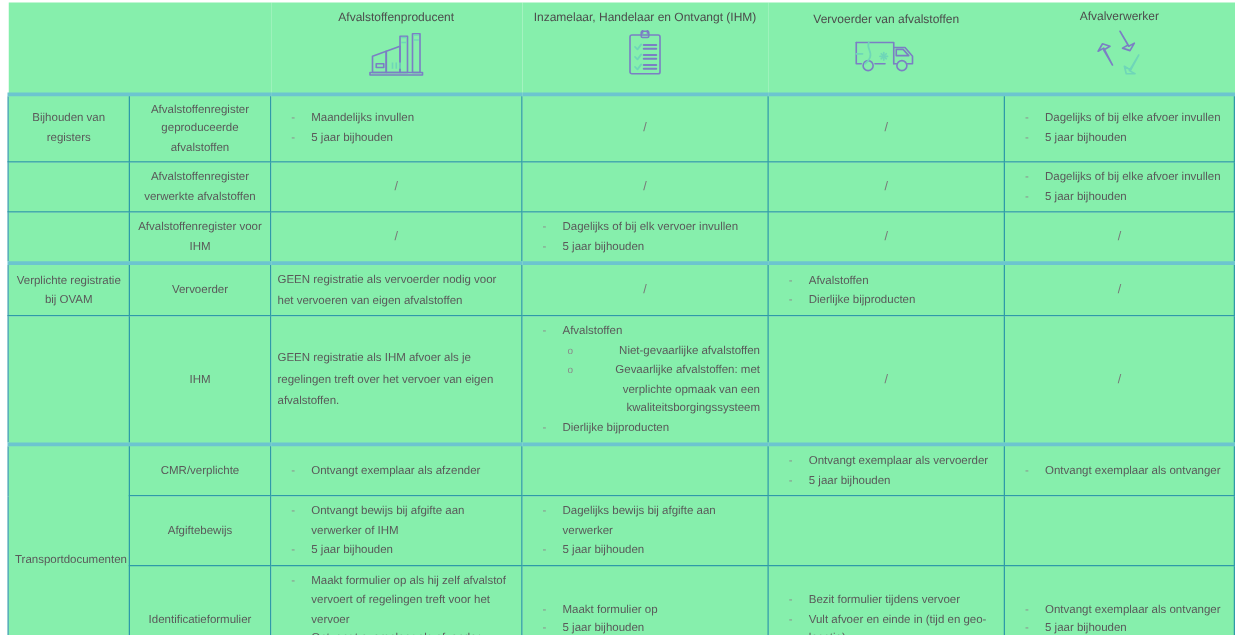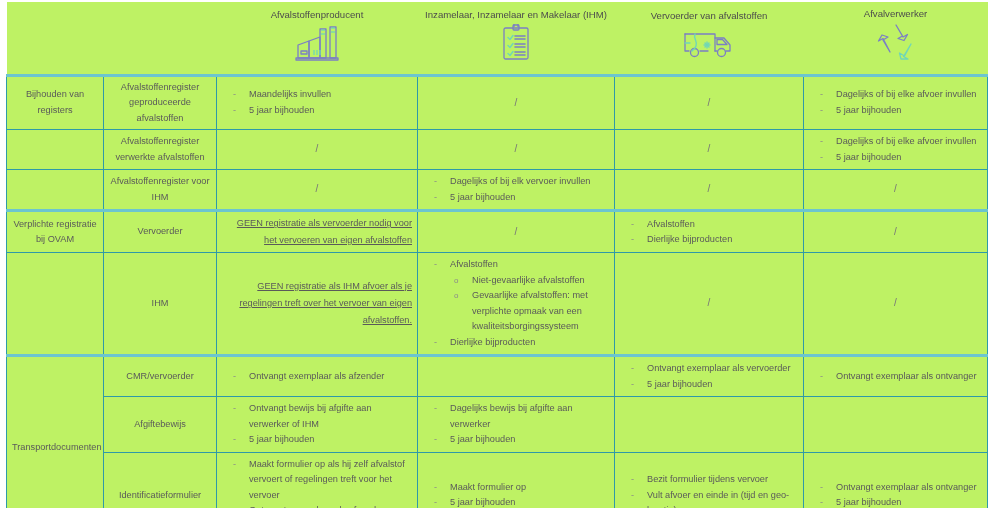"Afvalstoffenproducent" table.matrix td { background: #bef264 -> #86efac }
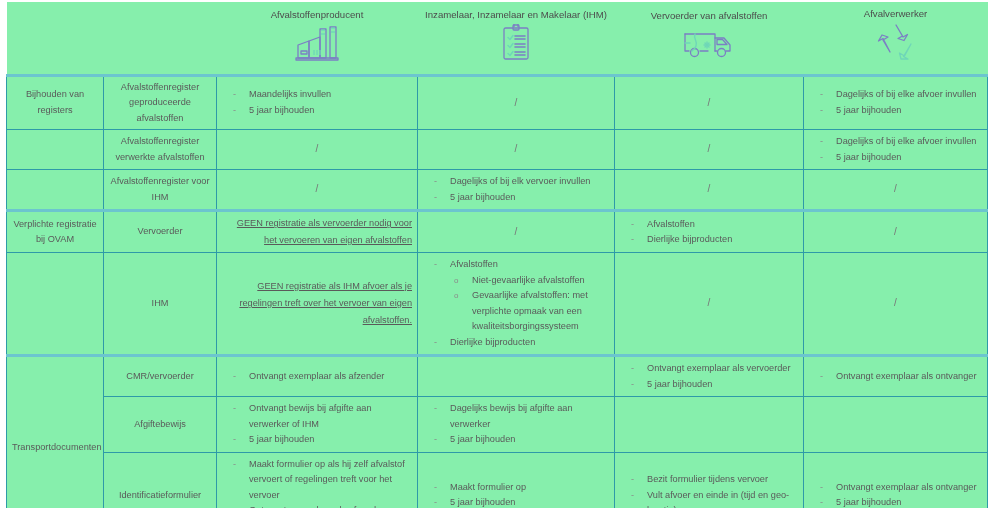"Inzamelaar, Inzamelaar en Makelaar (IHM)" span.hdr-title { text: Inzamelaar en Makelaar -> Handelaar en Ontvangt }
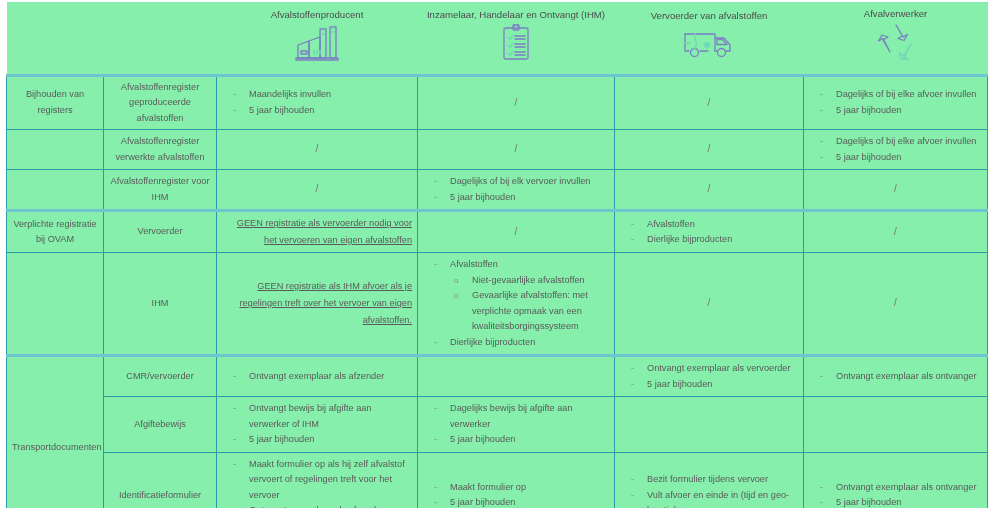"GEEN registratie als vervoerder nodig" .ctr-text { text-align: right -> left; text-decoration: underline -> none }
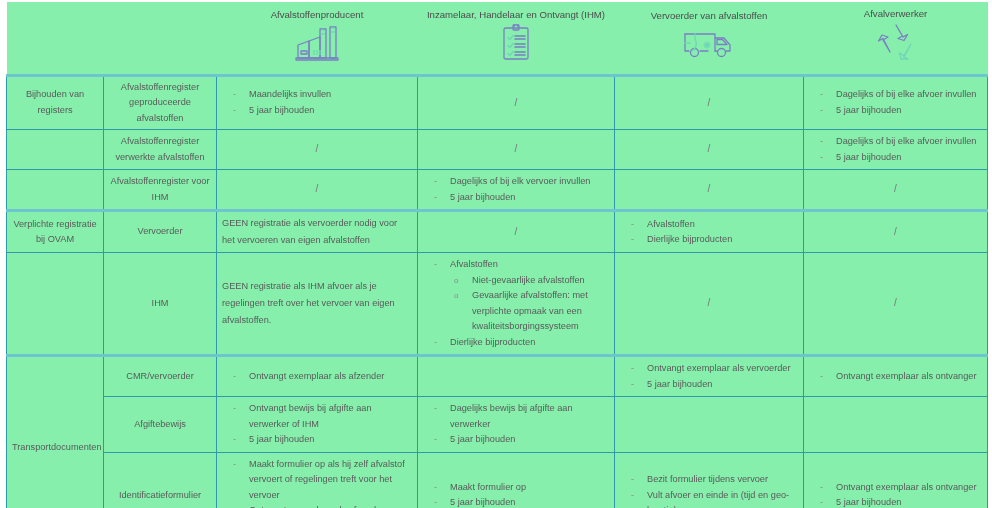"Niet-gevaarlijke afvalstoffen" ul.bul ul.sub { text-align: none -> right }
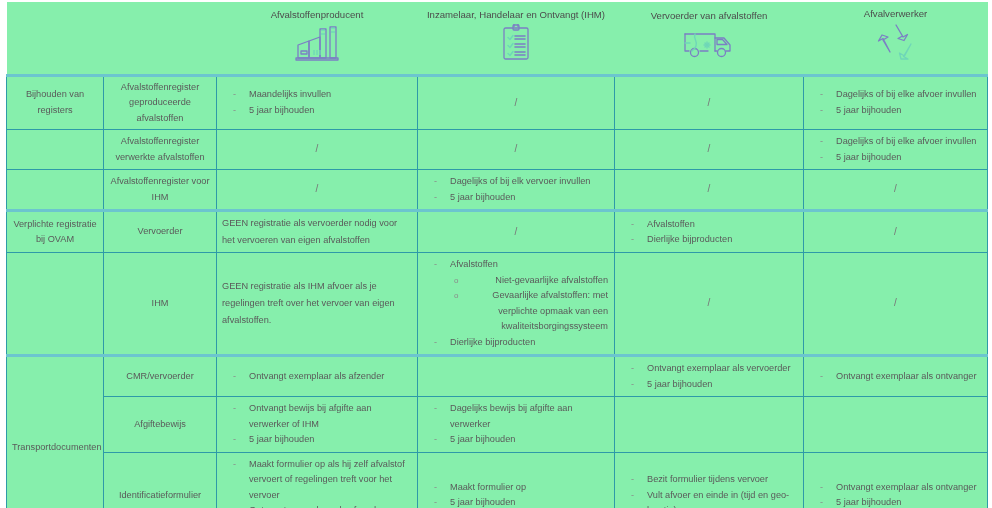"CMR/vervoerder" td { text: CMR/vervoerder -> CMR/verplichte }
